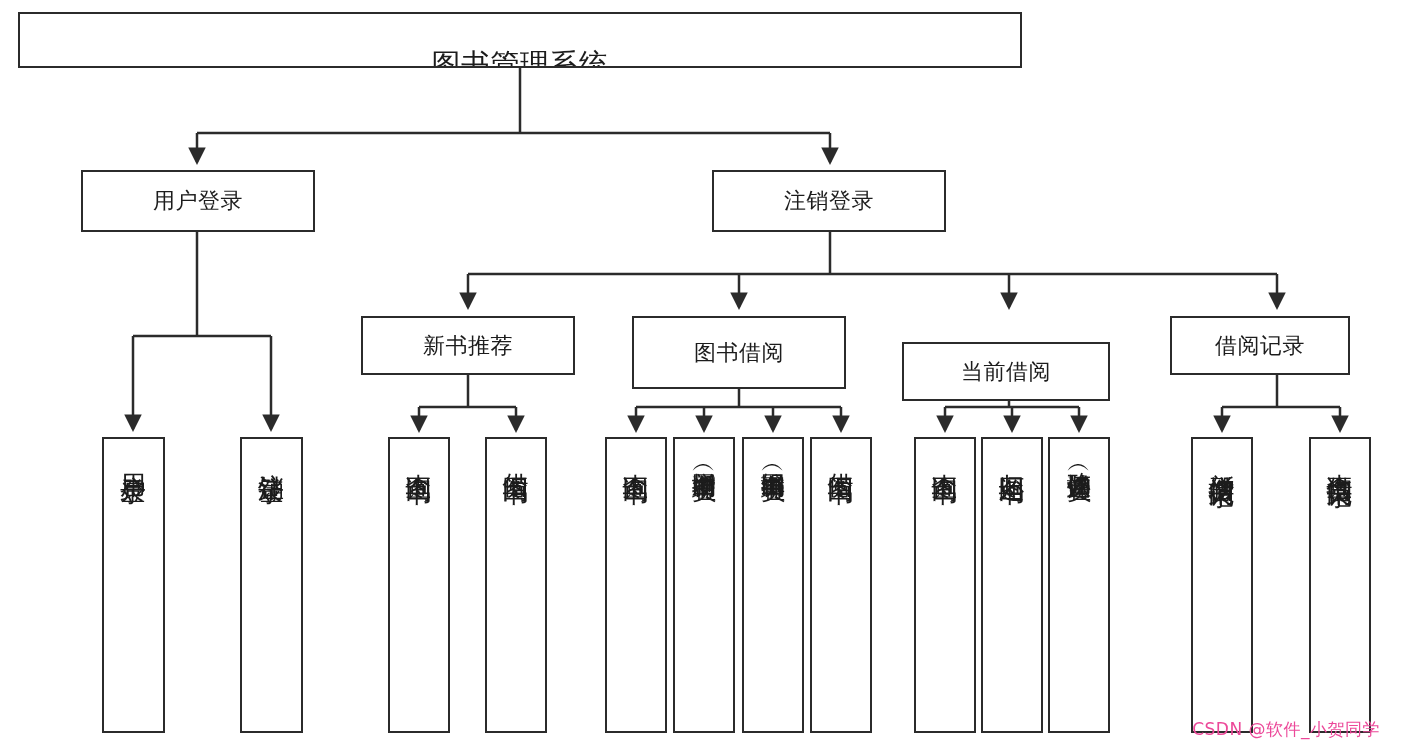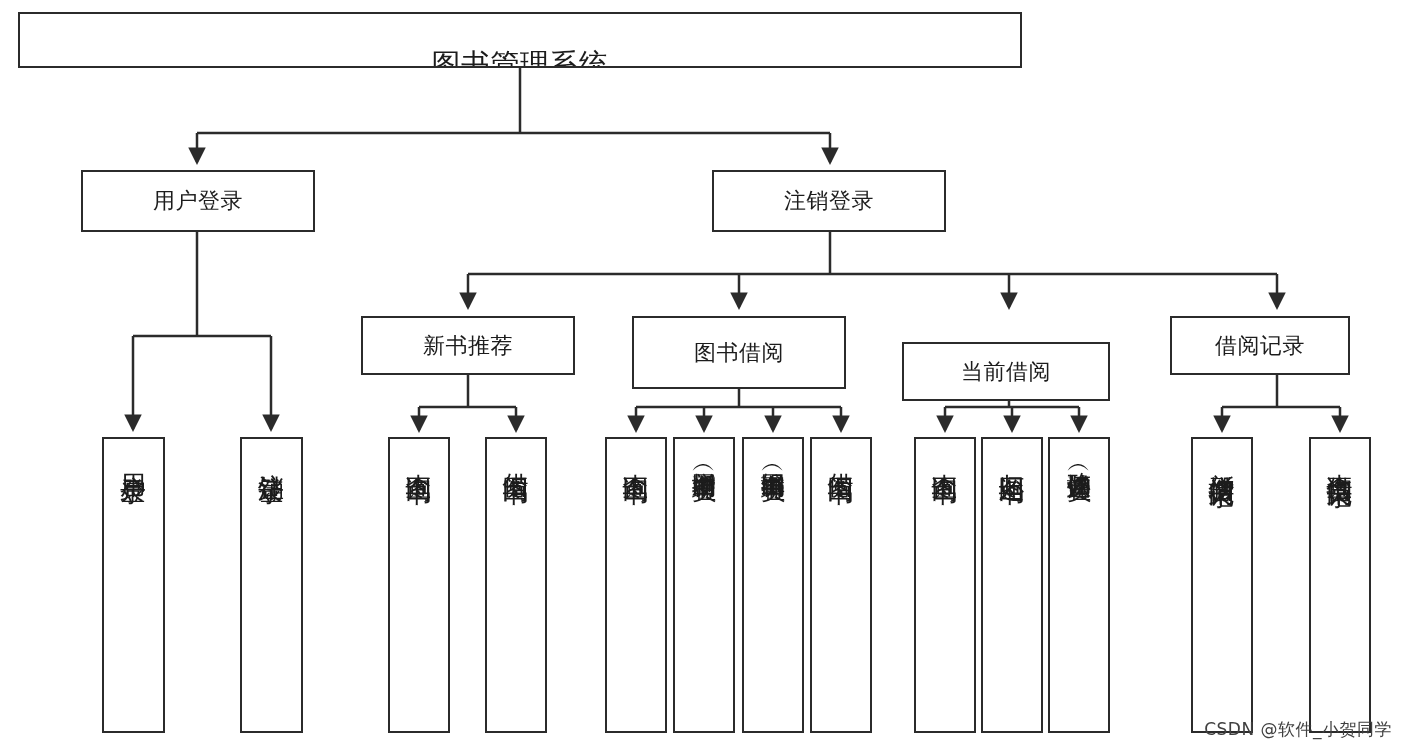"CSDN @软件_小贺同学" #watermark { color: #404040 -> #ec4899; right: 13px -> 25px }
